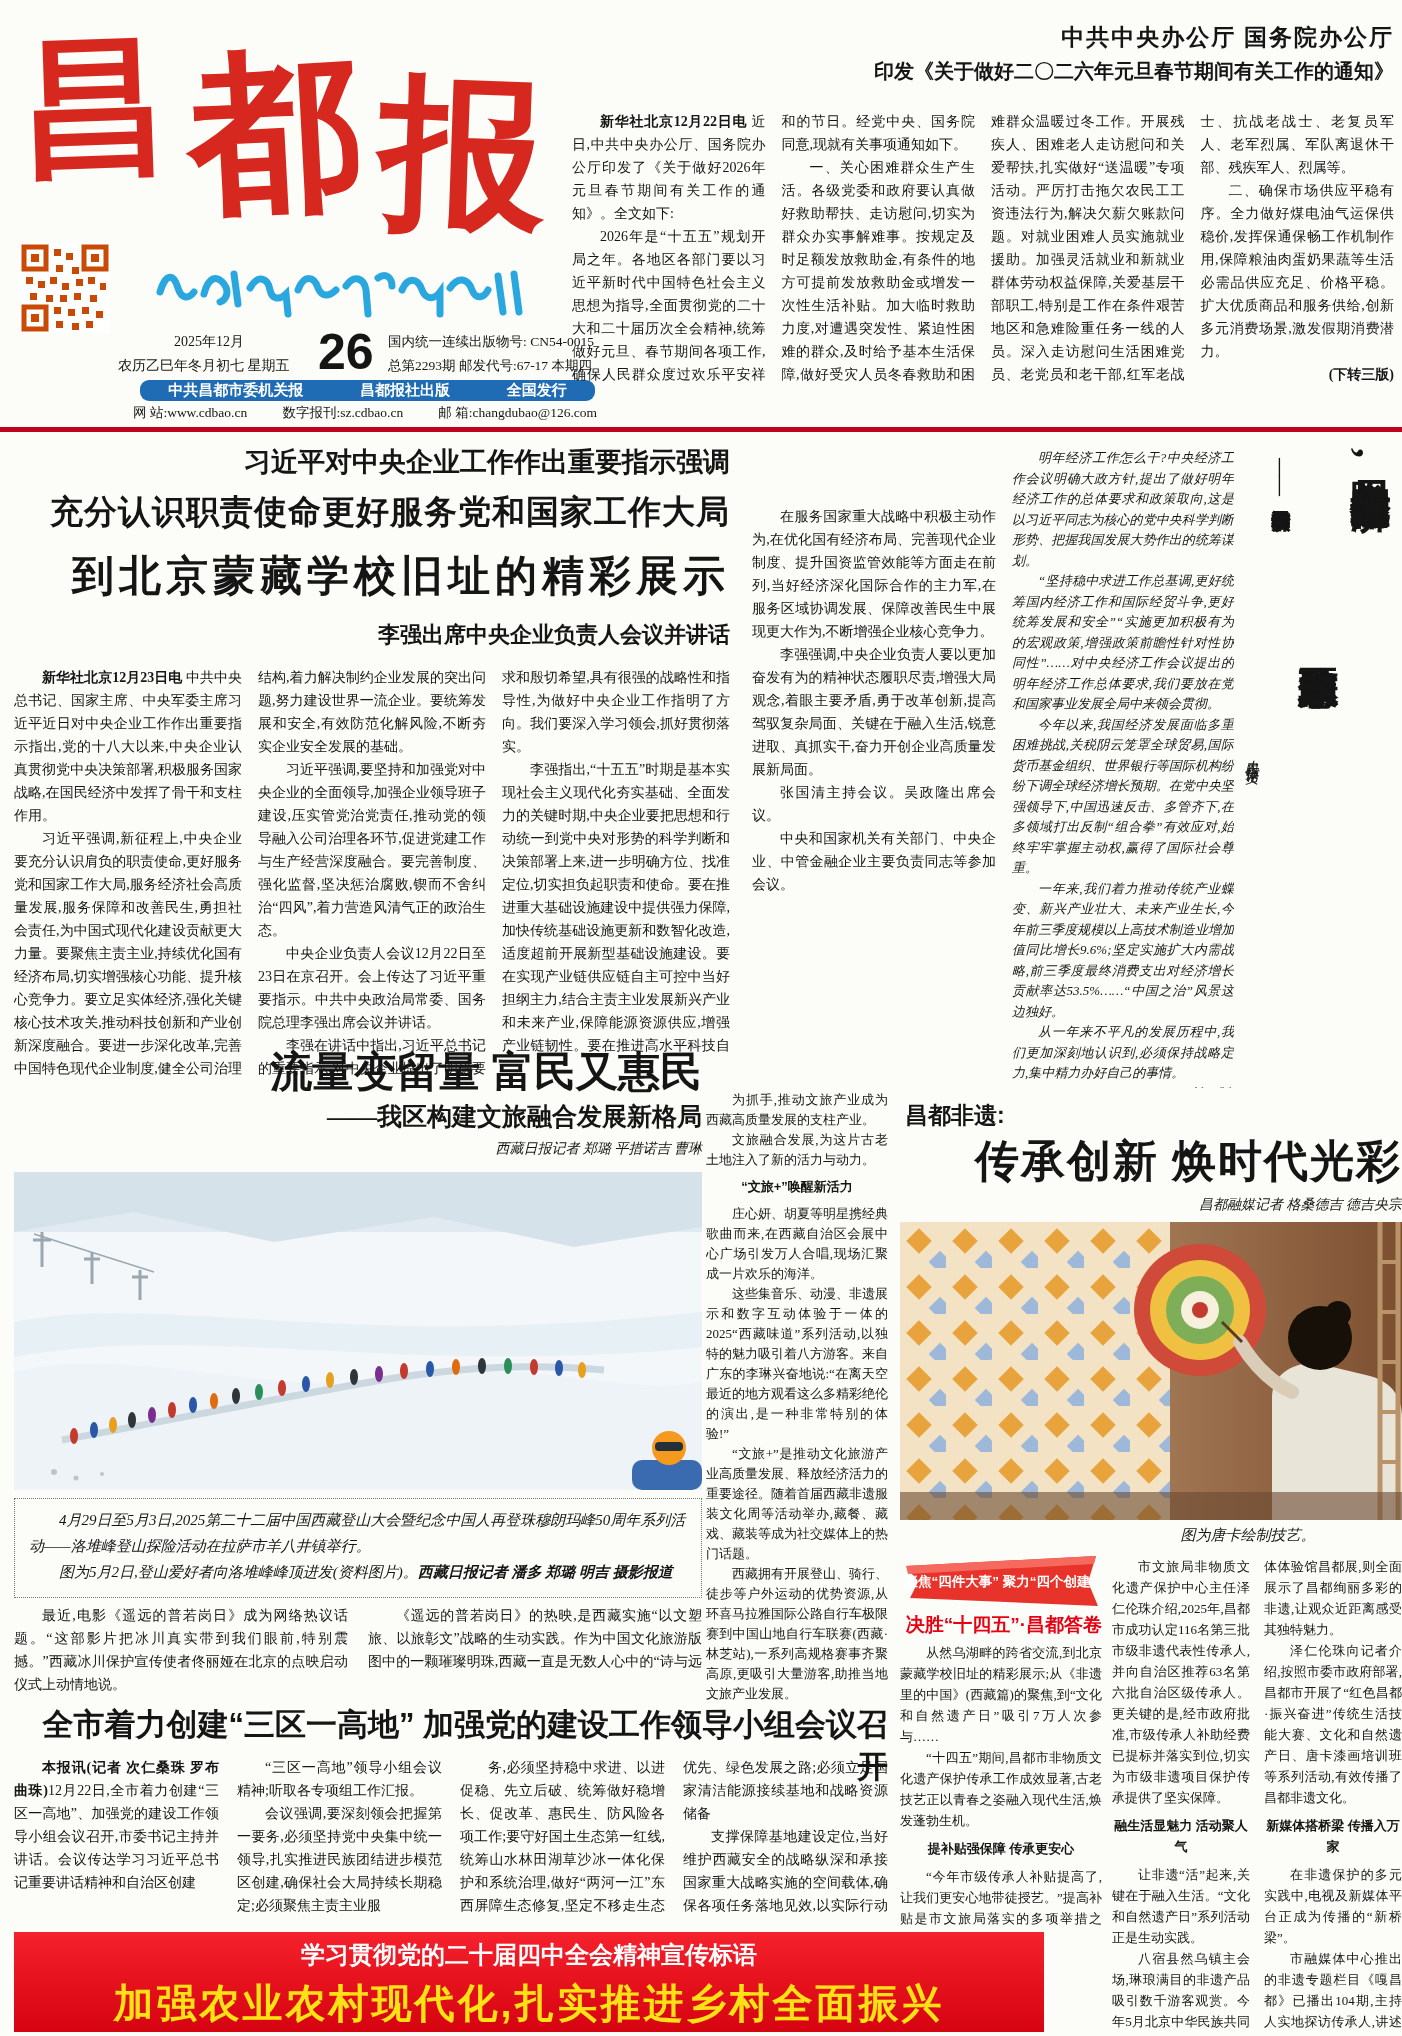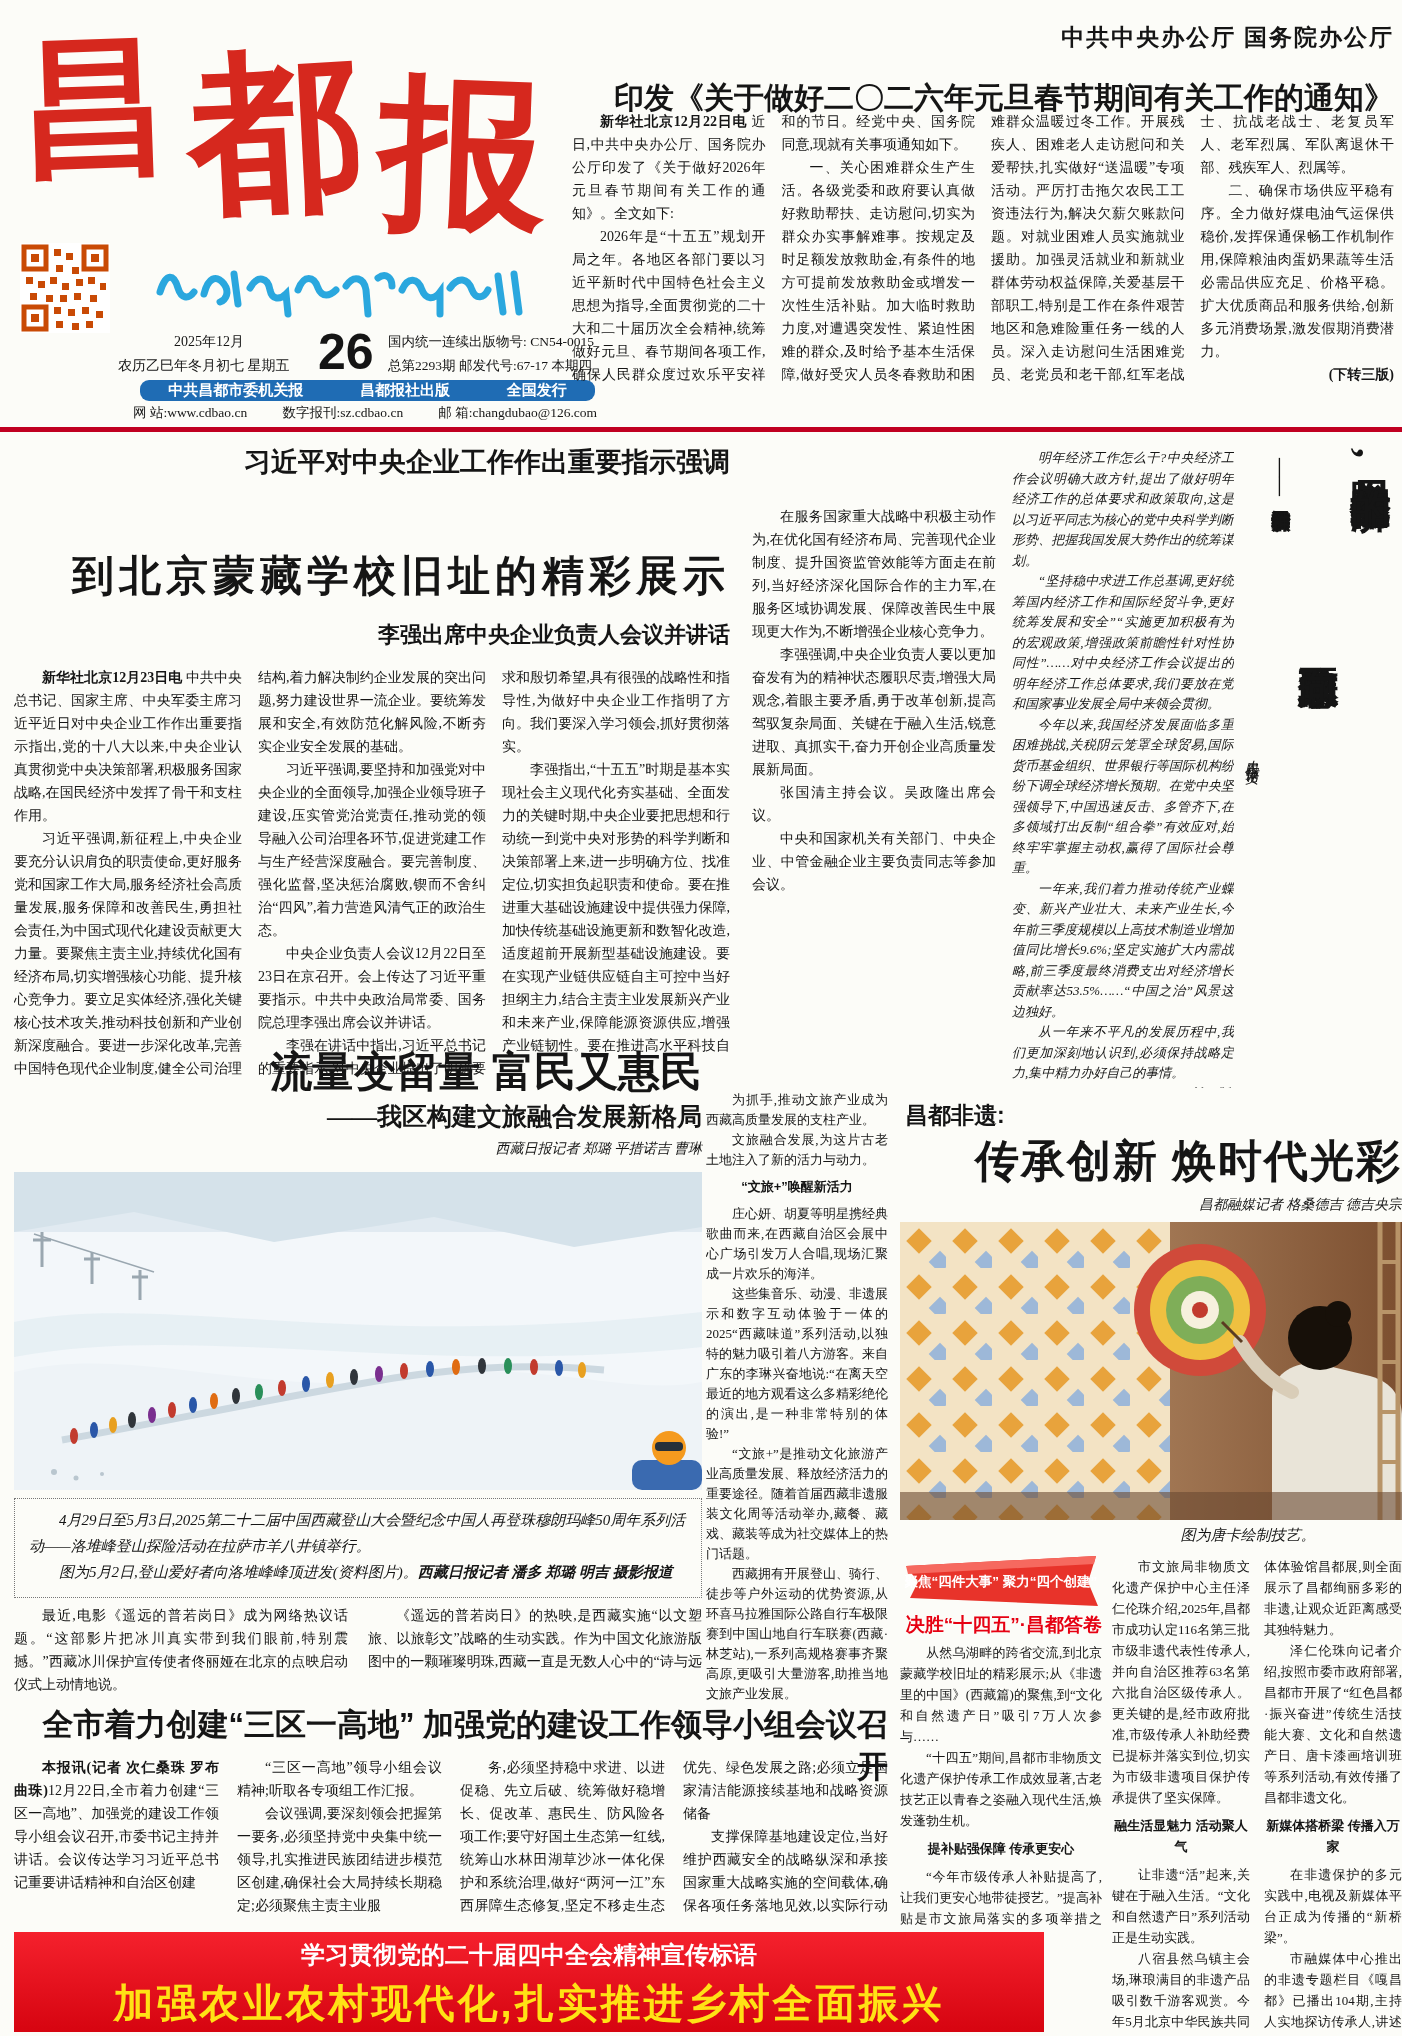"印发《关于做好二〇二六年元旦春节期间有关工作的通知》" #notice-head2 { font-size: 30px -> 20px; margin-top: 20px -> none }
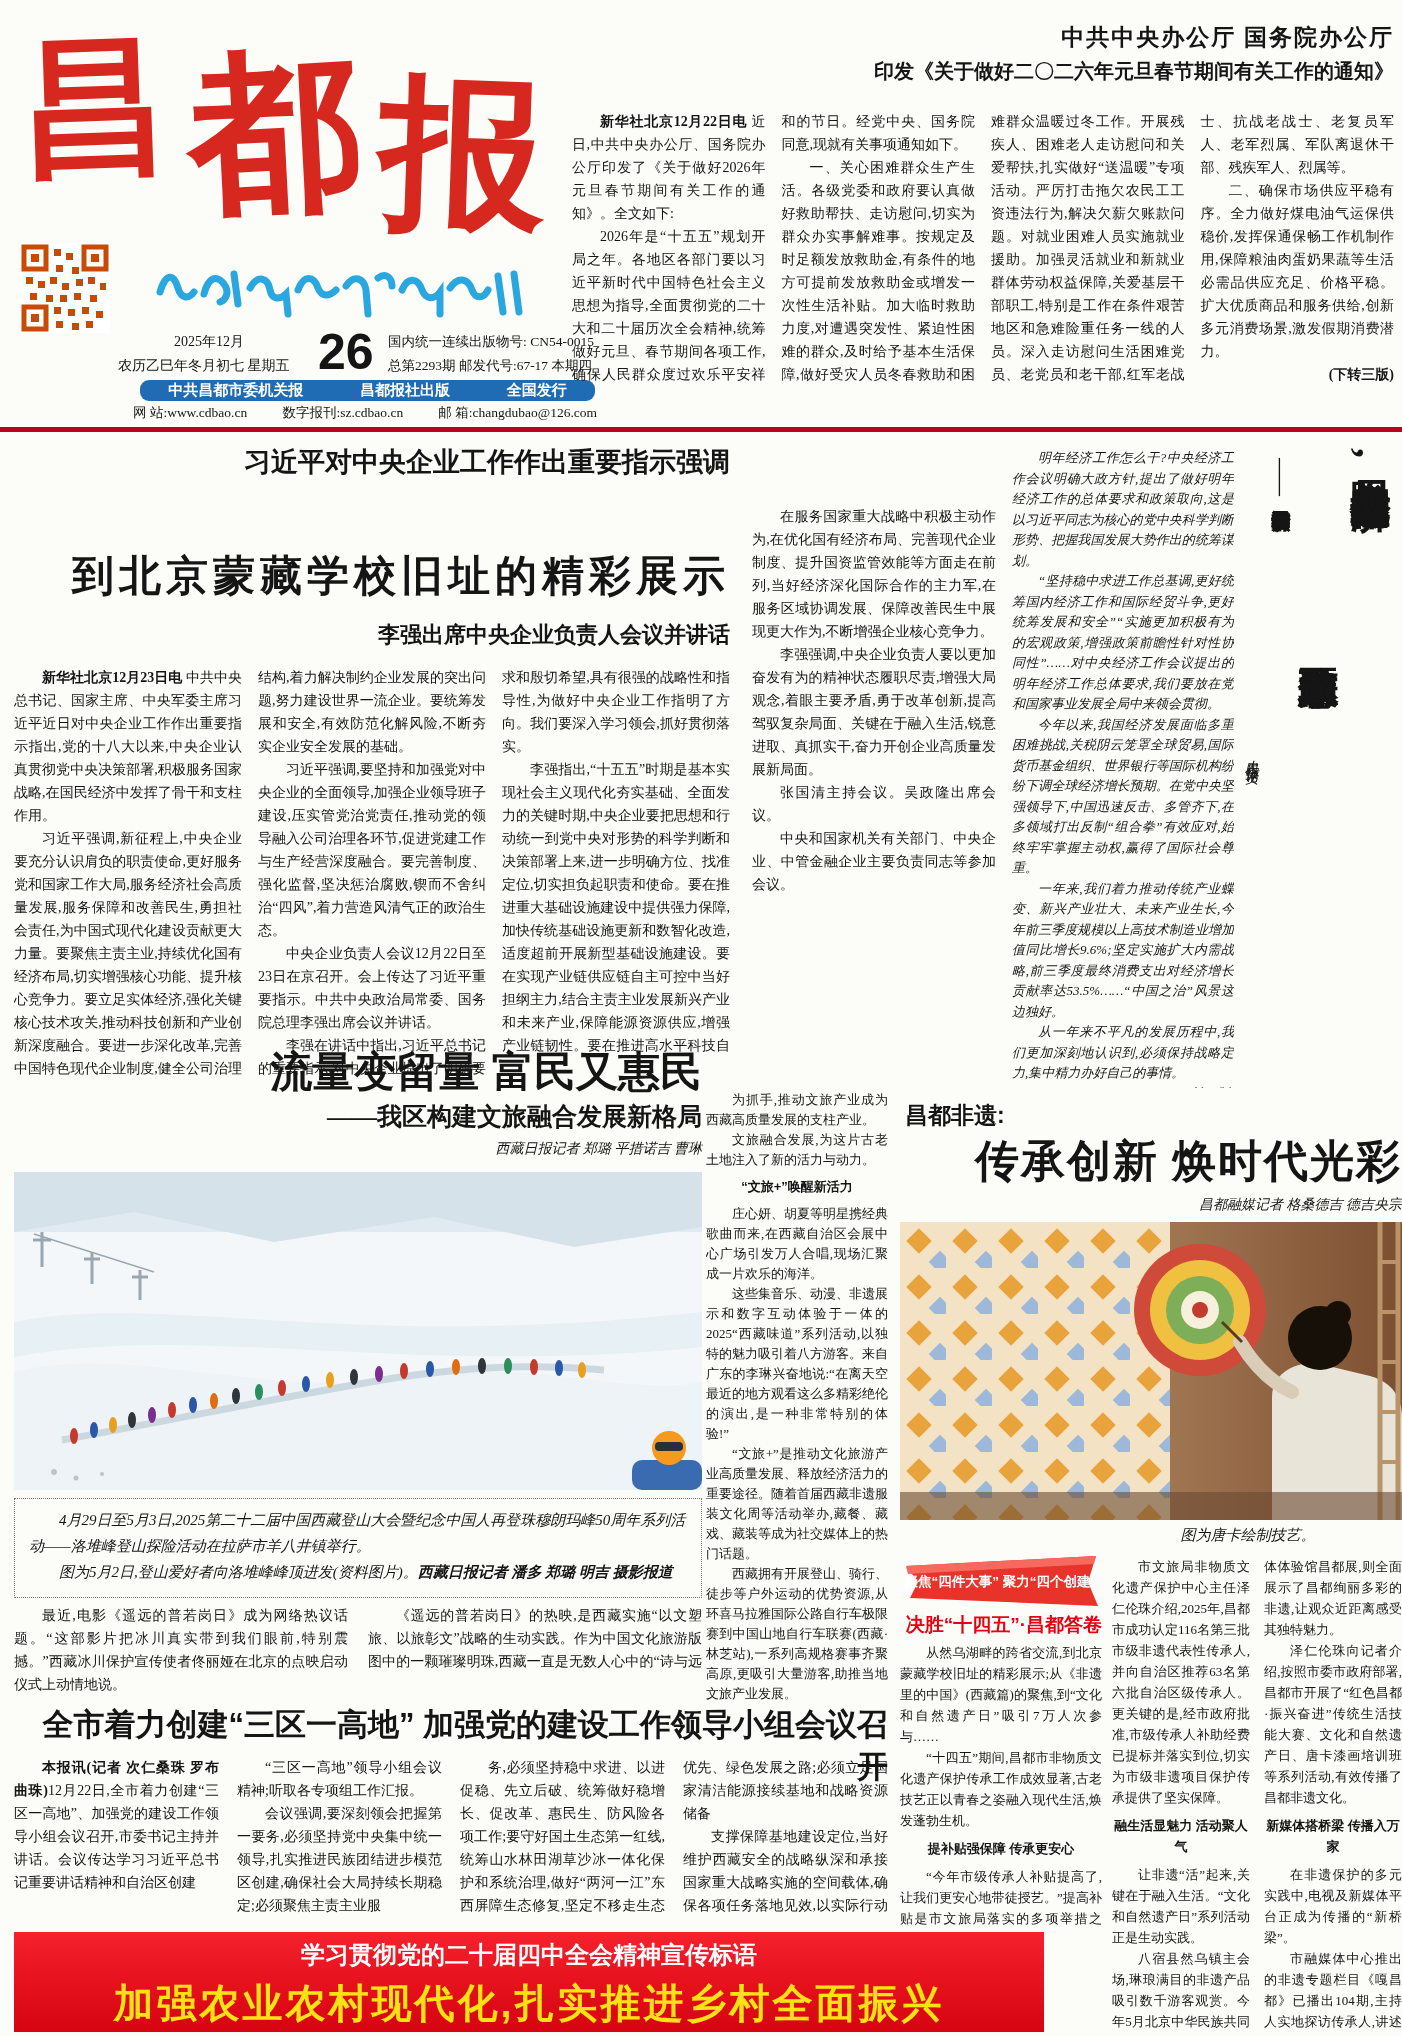"充分认识职责使命更好服务党和国家工作大局" div.abs { html: none -> <div>充分认识职责使命更好服务党和国家工作大局</div> }
